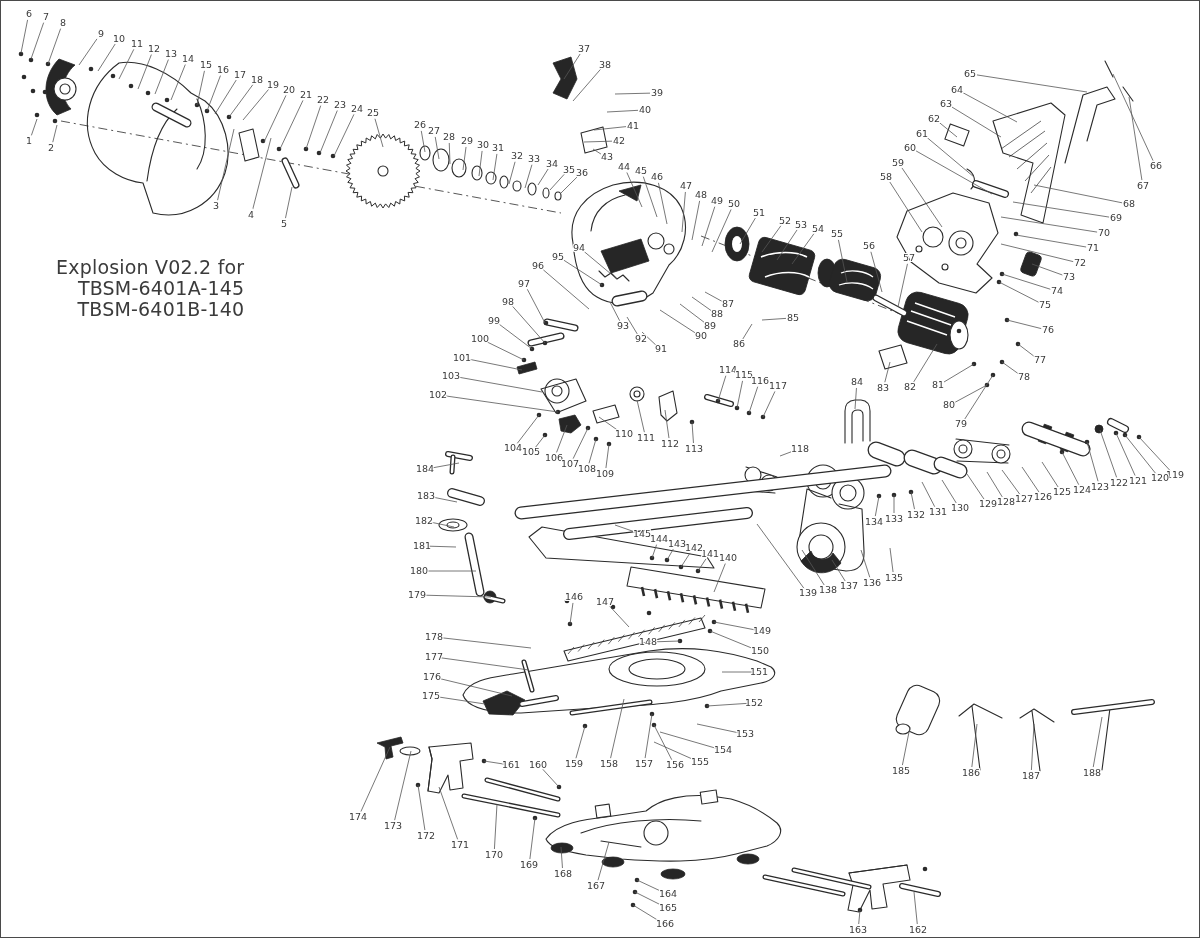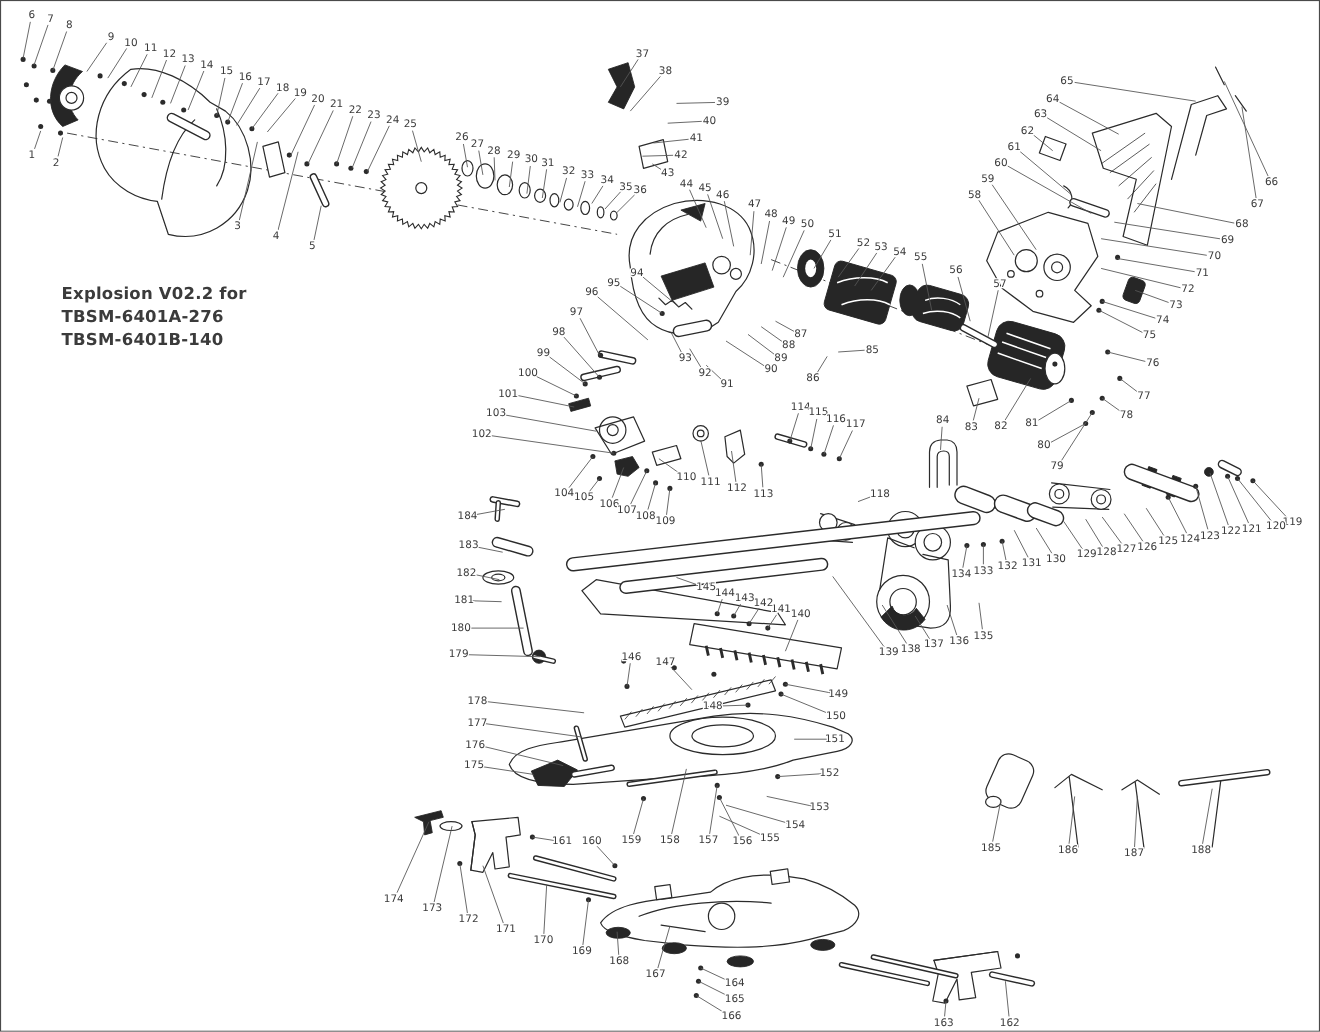"Explosion V02.2 for" #title-block { font-size: 15px -> 19px; font-weight: bold -> normal; text-align: none -> right }
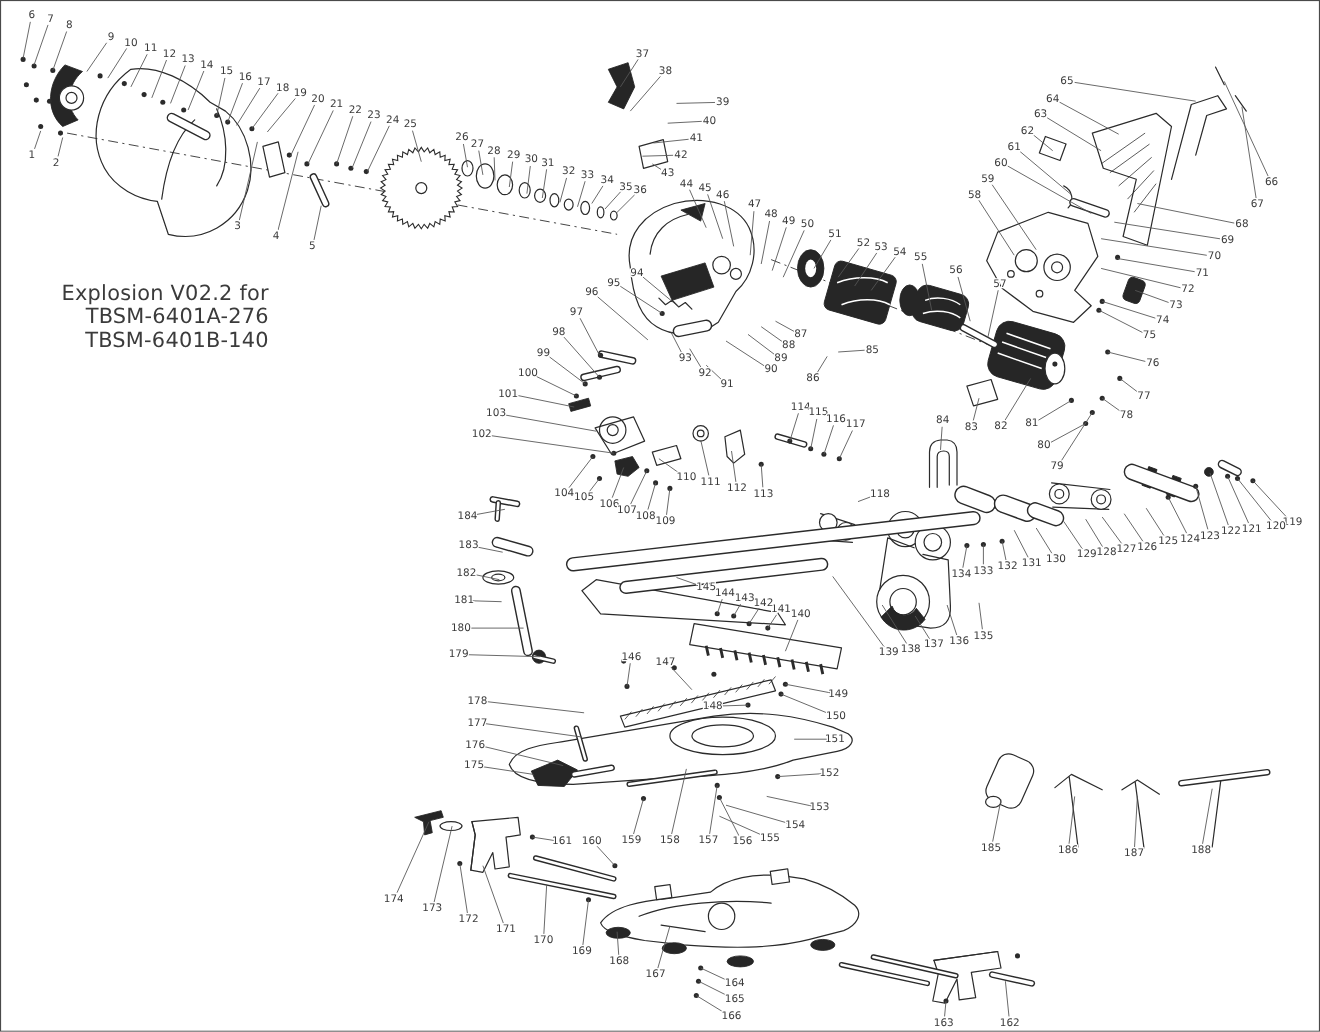"TBSM-6401A-276" div { text: TBSM-6401A-276 -> TBSM-6401A-145 }
